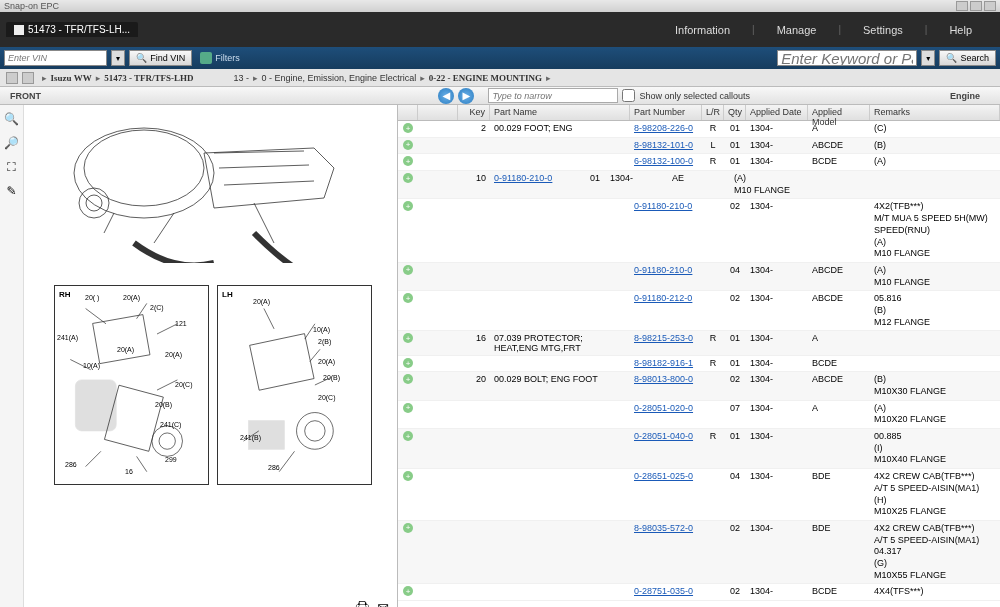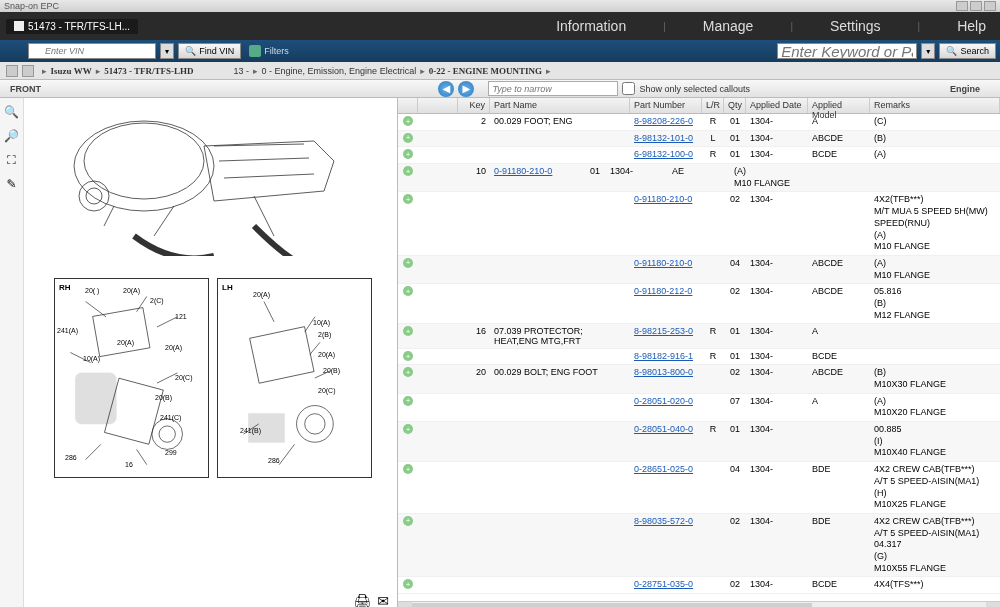"51473 - TFR/TFS-LH..." .tabbar { gap: 29px -> none; height: 28px -> 35px }
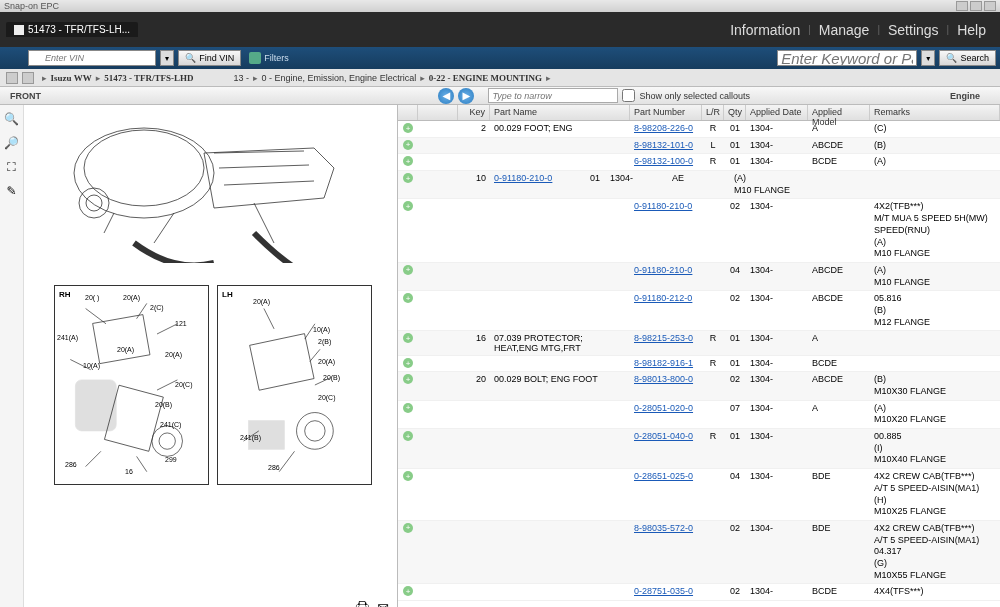"Information" .tabbar .toplink { font-size: 14px -> 11px; margin: 0 8px -> 0 22px }
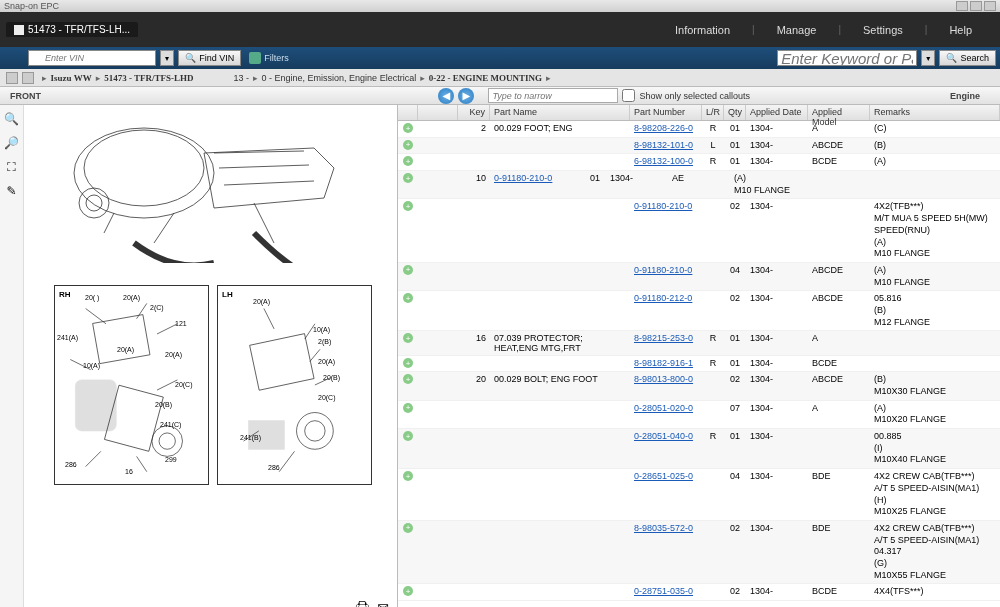"Enter VIN" .vin-input { margin-left: 24px -> none; padding: 0 16px -> 0 3px; width: 128px -> 103px }
